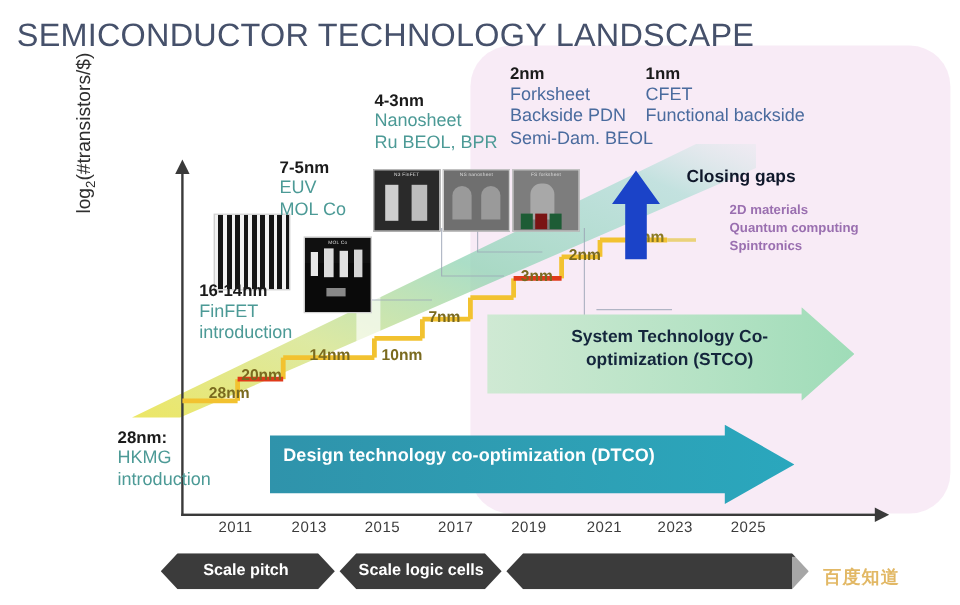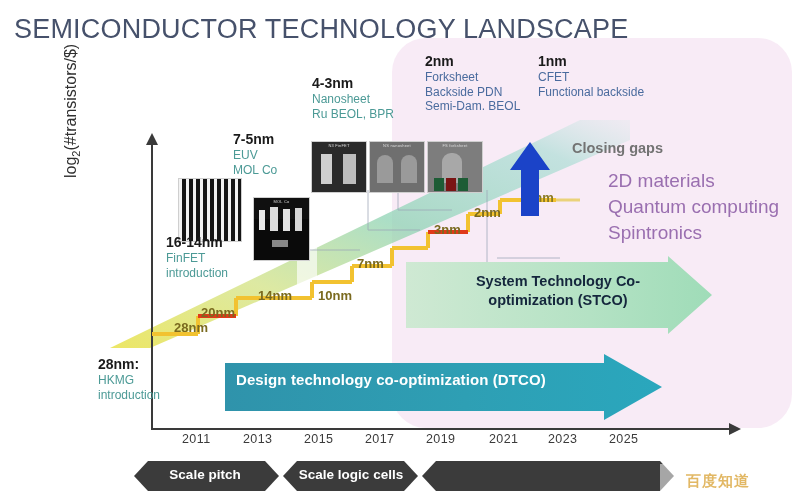"Forksheet" .callout .ln { font-size: 12px -> 15px }
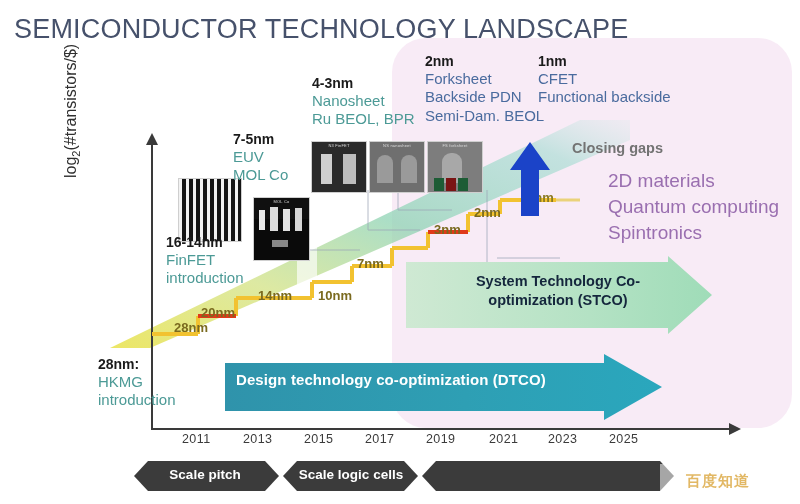"Closing gaps" .closing { color: #737373 -> #0f172a }
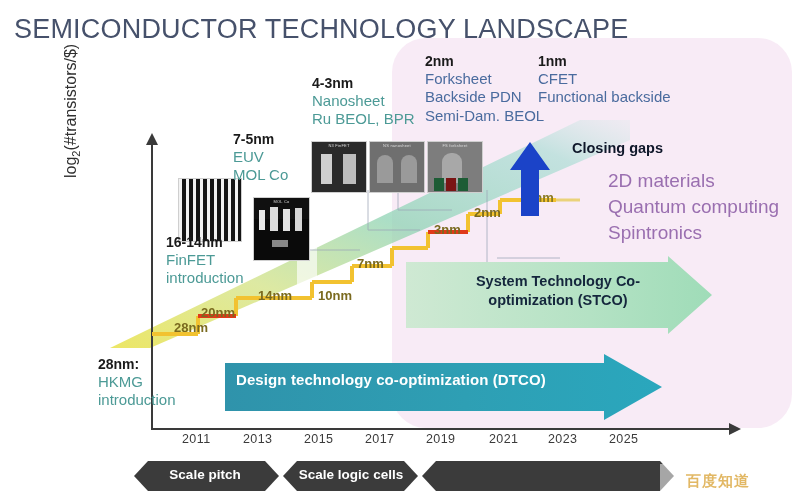"2D materials" .explore .ei { font-size: 19px -> 11px; font-weight: none -> bold }
